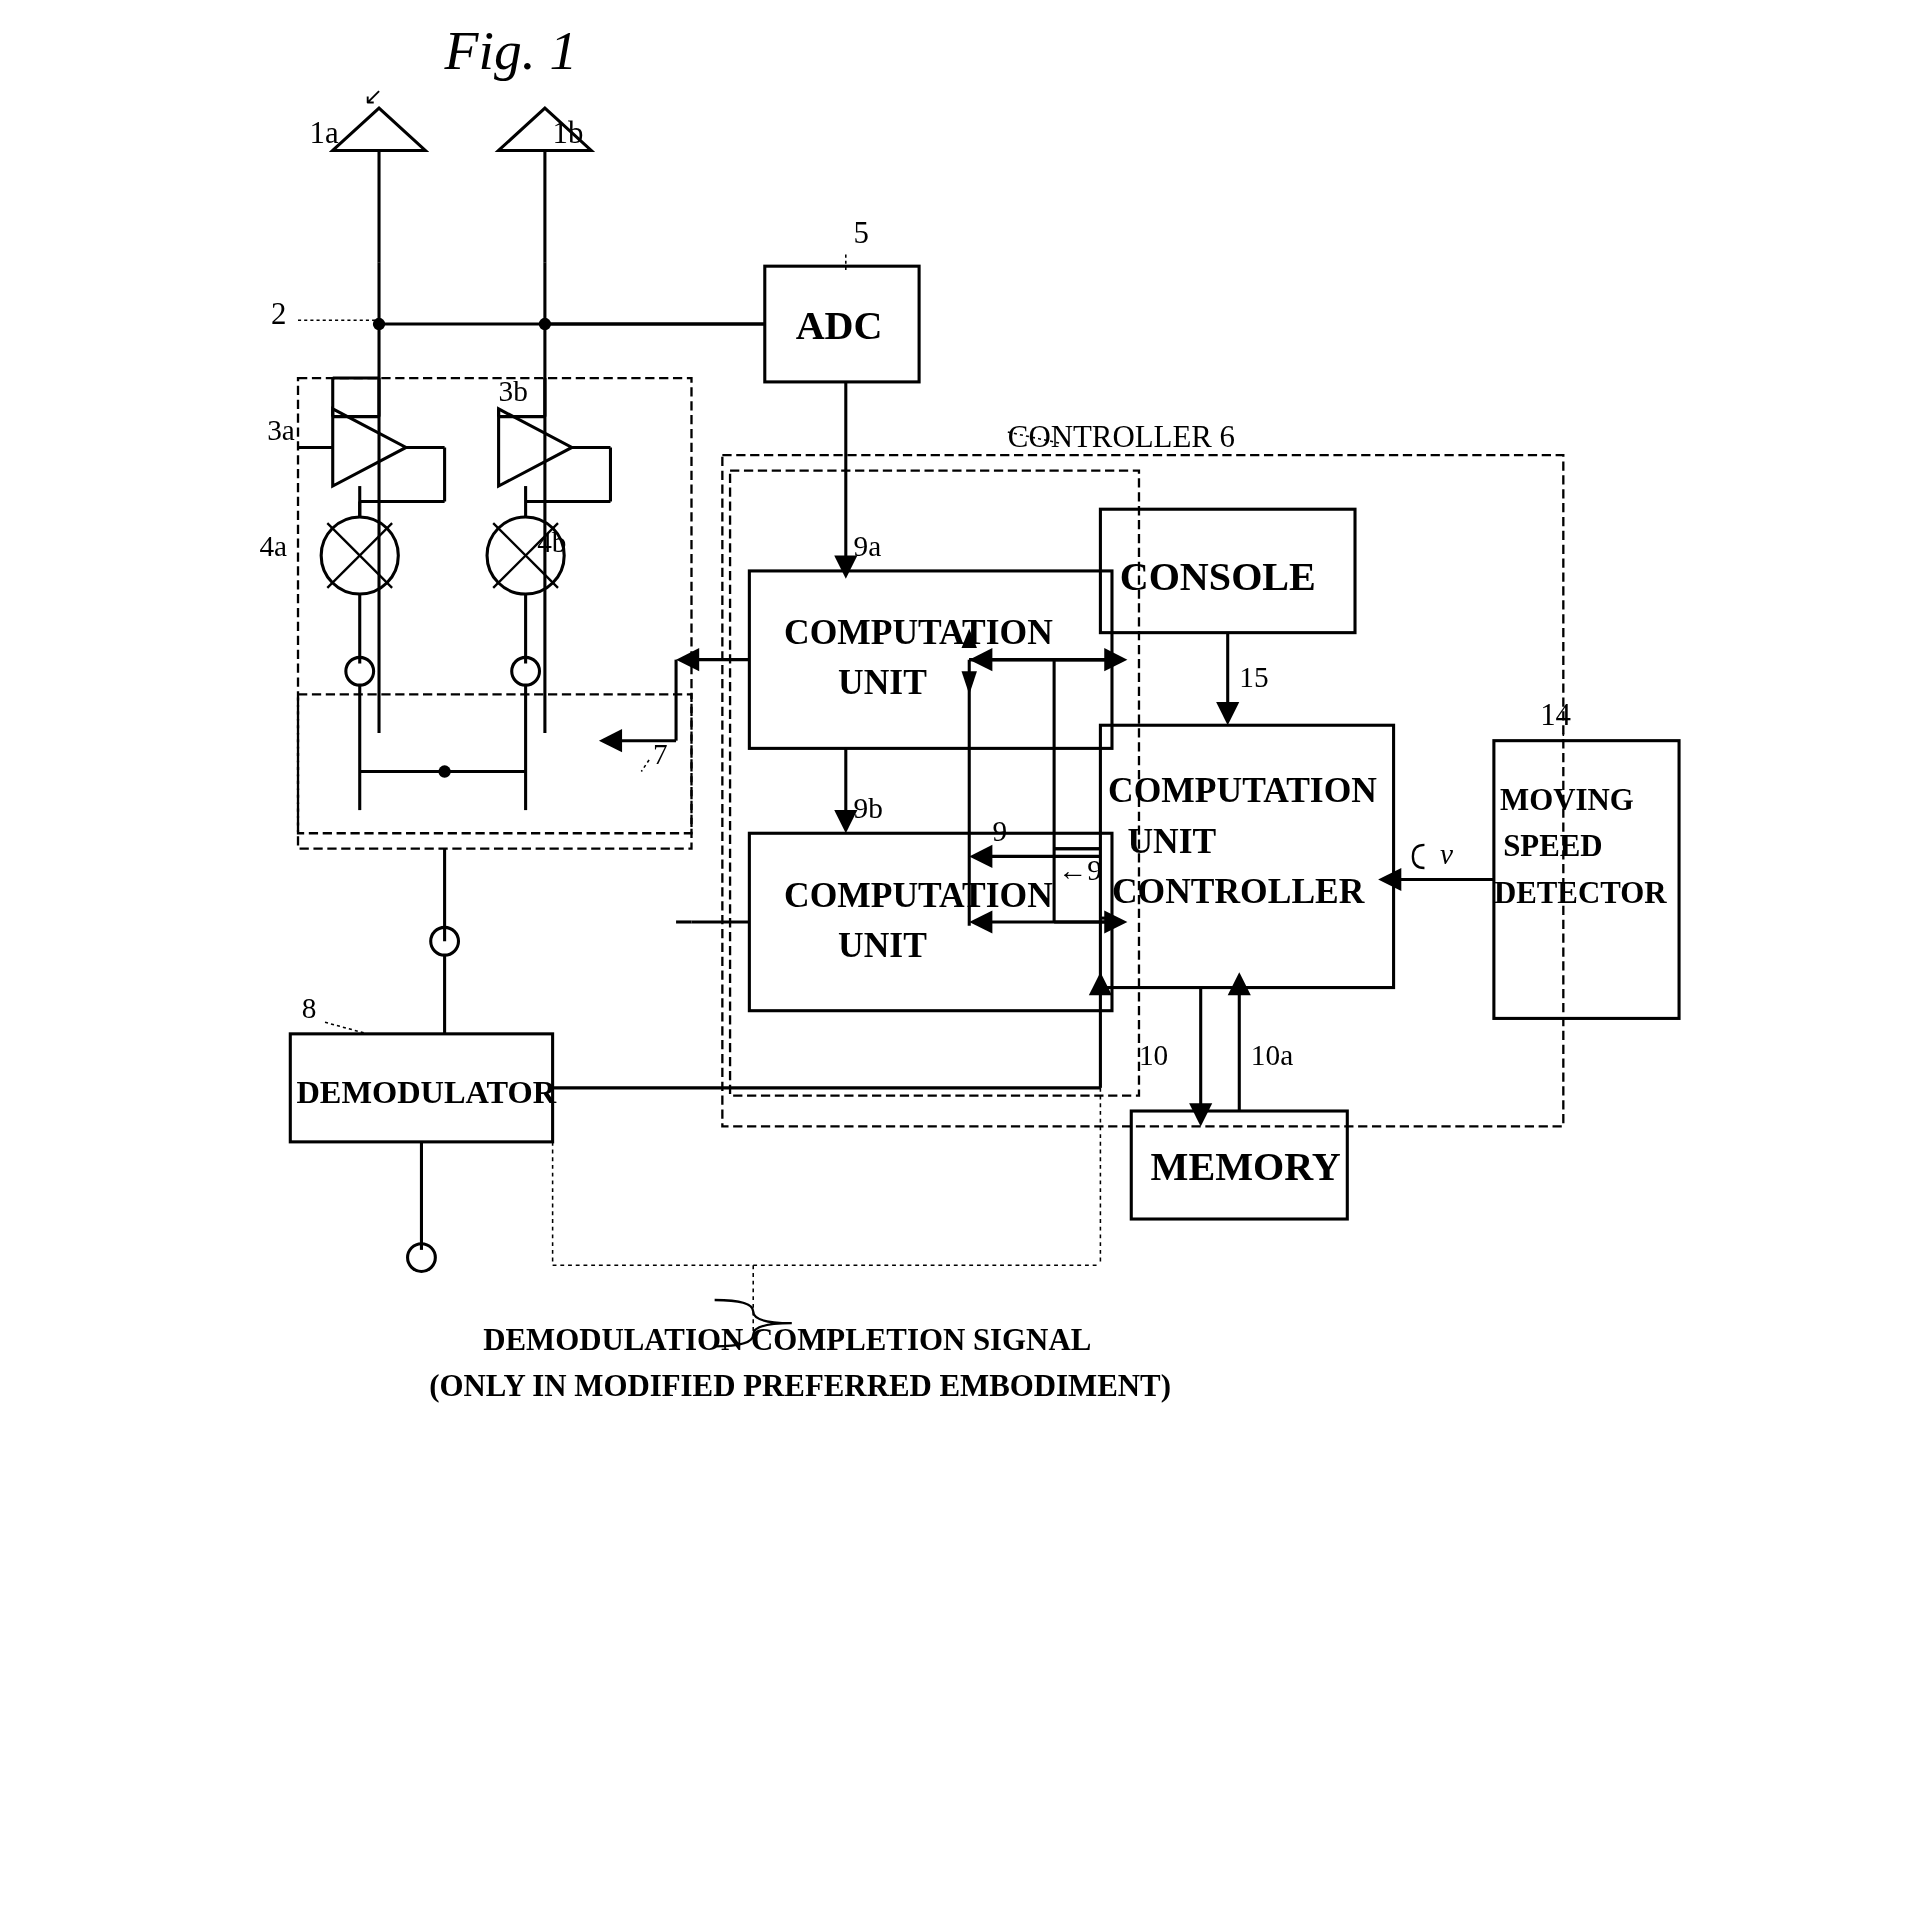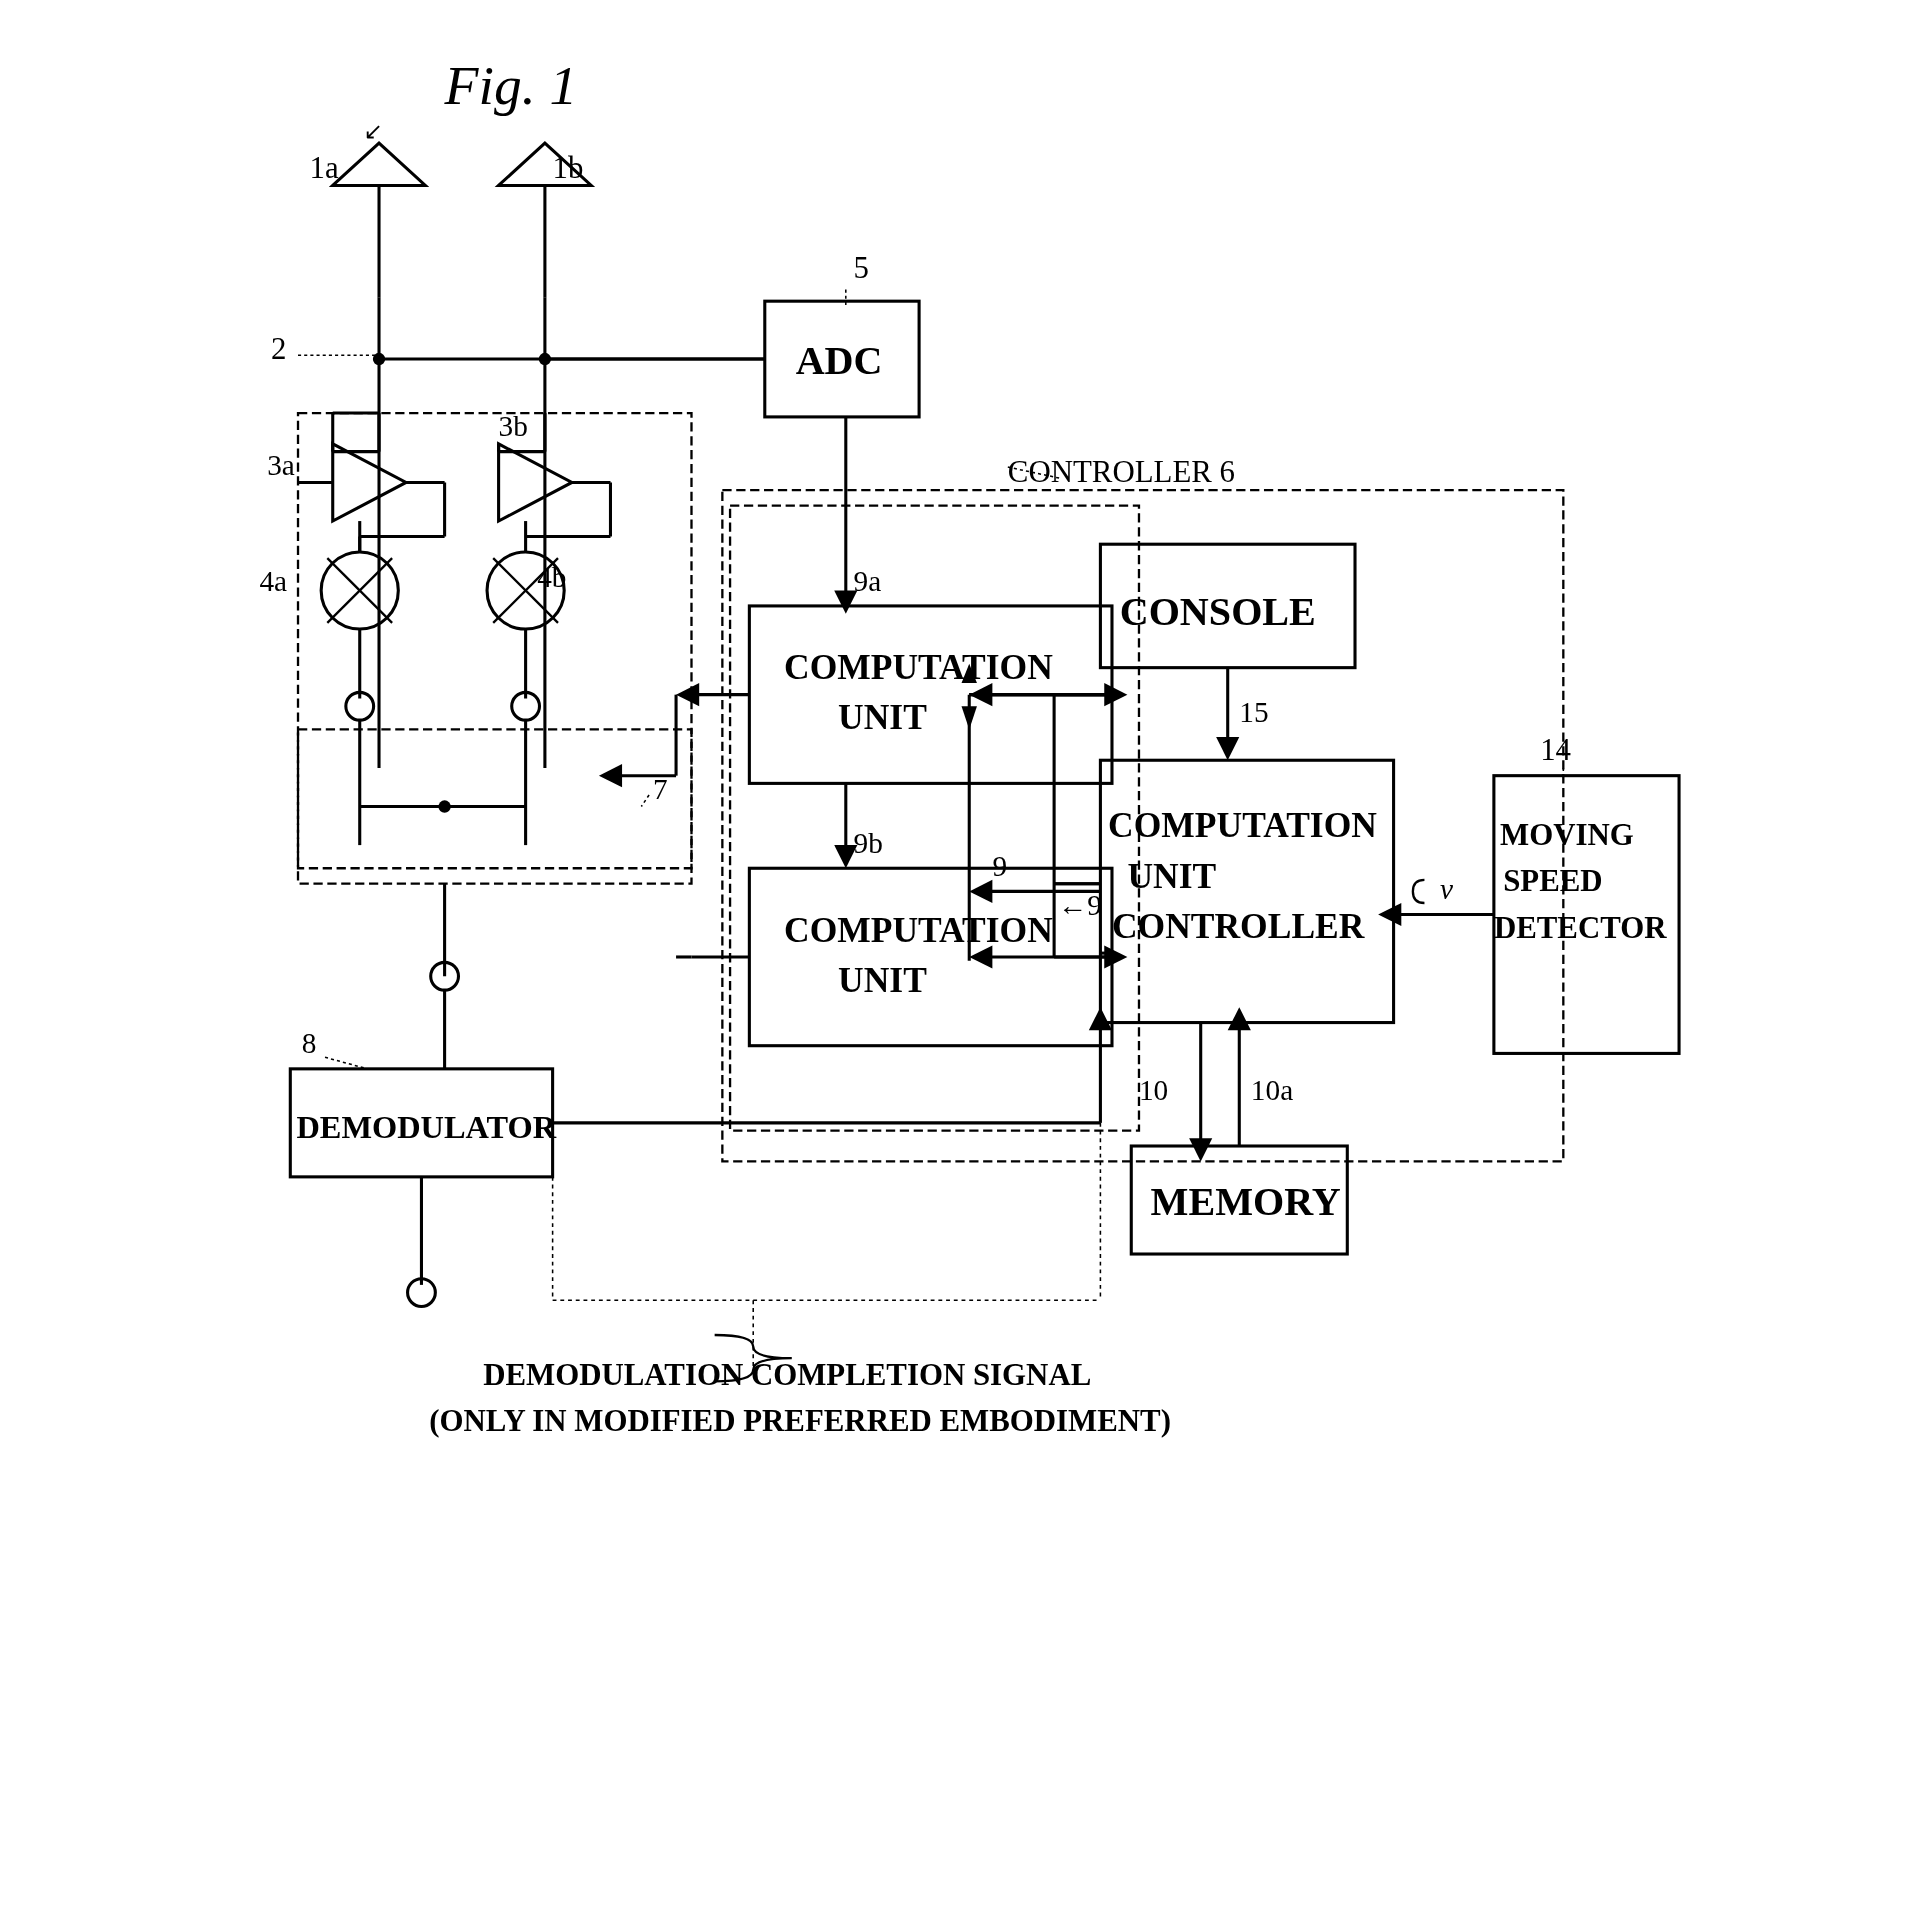"Fig. 1" .diagram-container { margin-top: 35px -> none }
